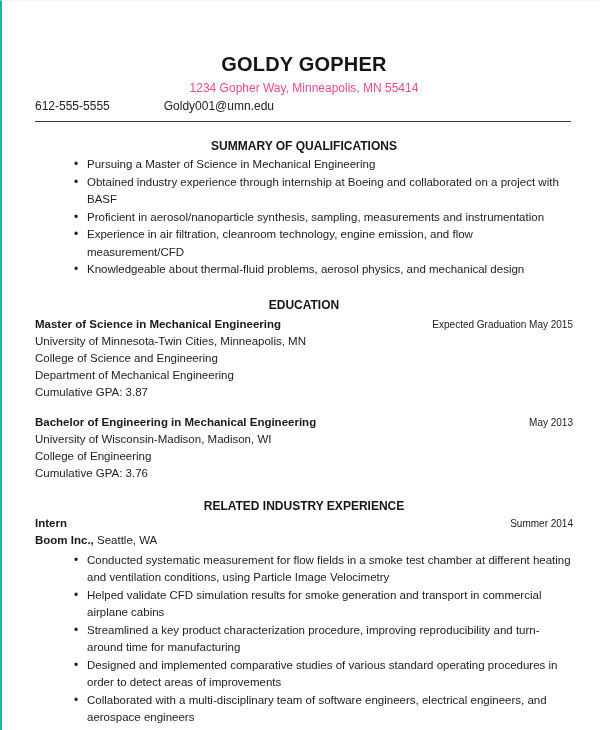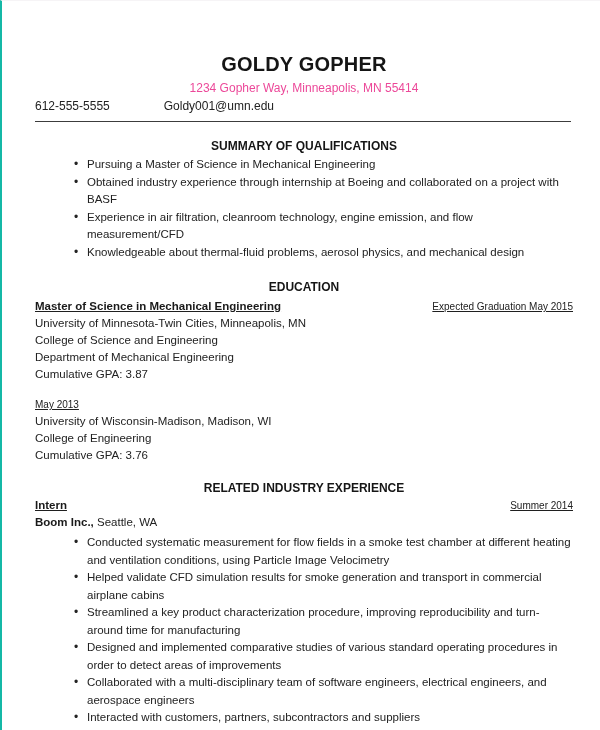"Proficient in aerosol/nanoparticle" li { html: none -> <li>Proficient in aerosol/nanoparticle synthesis, sampling, measurements and instrumentation</li> }
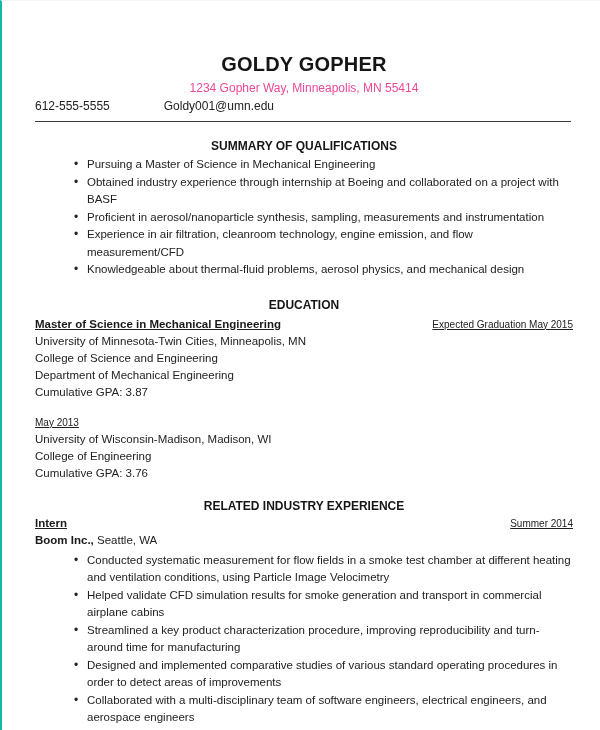"Master of Science in Mechanical" .row { text-decoration: underline -> none }
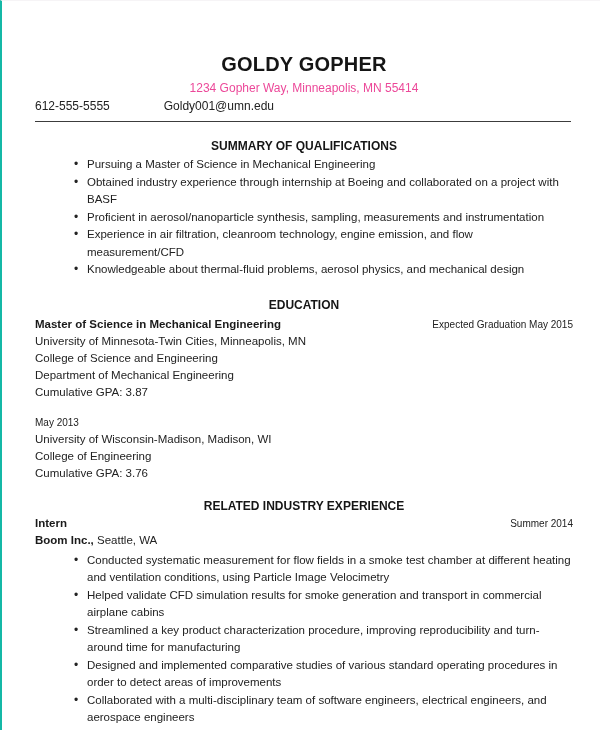"Bachelor of Engineering in Mechanical" span.b { html: none -> <span>Bachelor of Engineering in Mechanical Engineering</span> }
